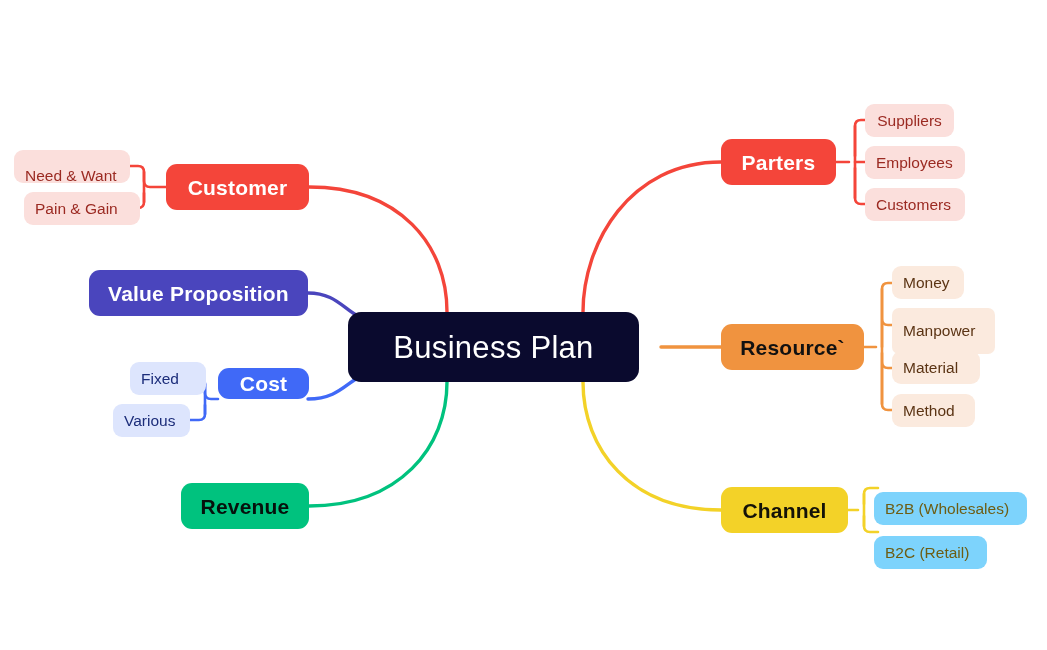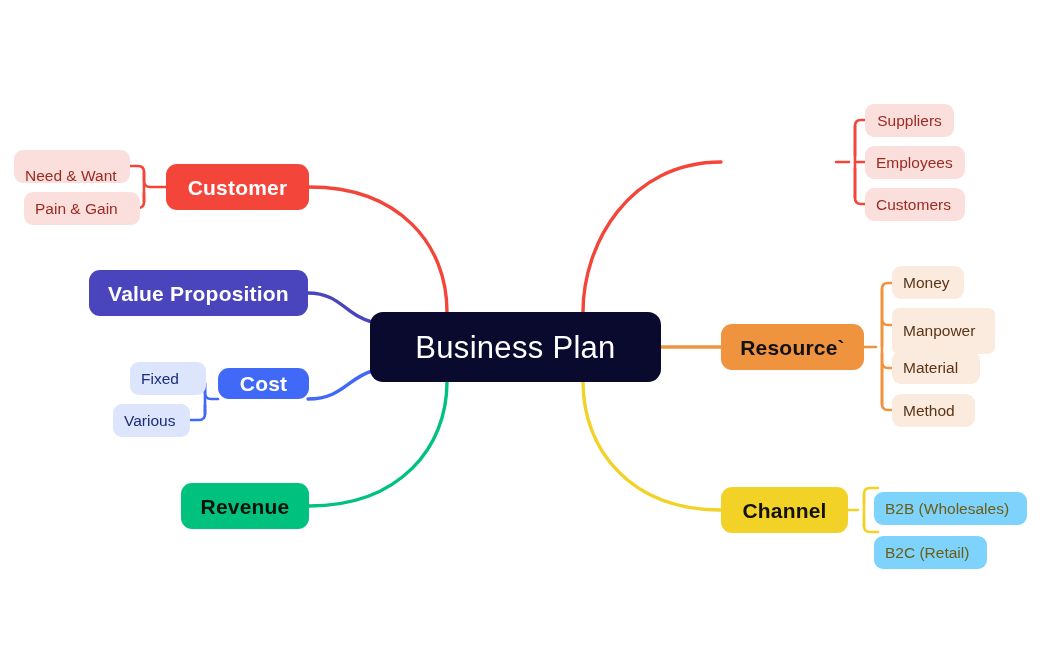"Parters" div.node { html: none -> <div> <span>Parters</span> </div> }
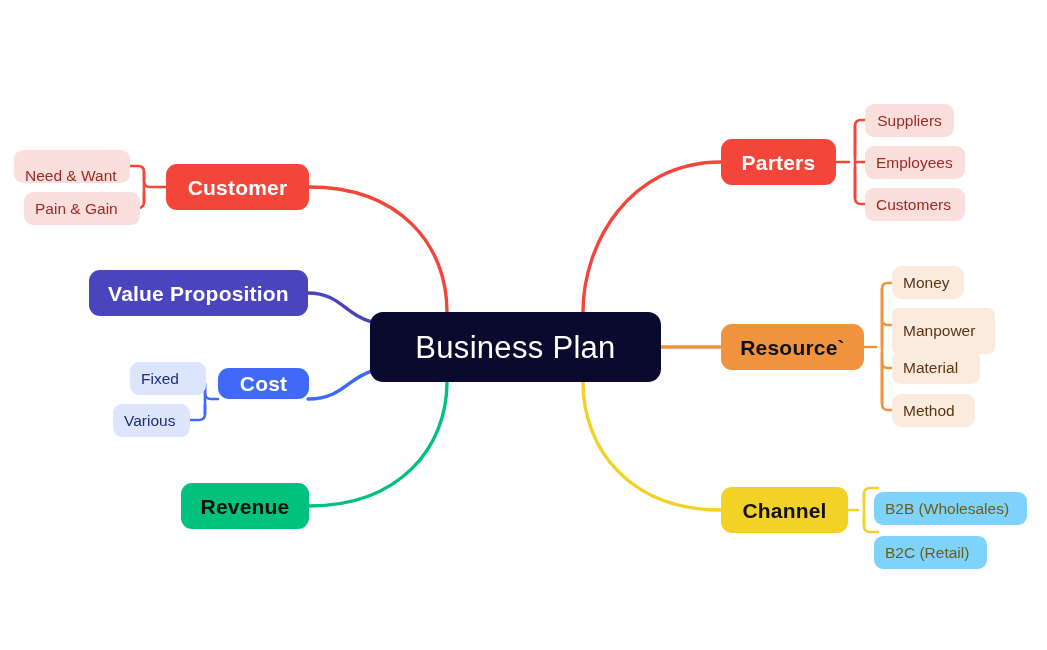"Business Plan" div.node { left: 370px -> 348px }
